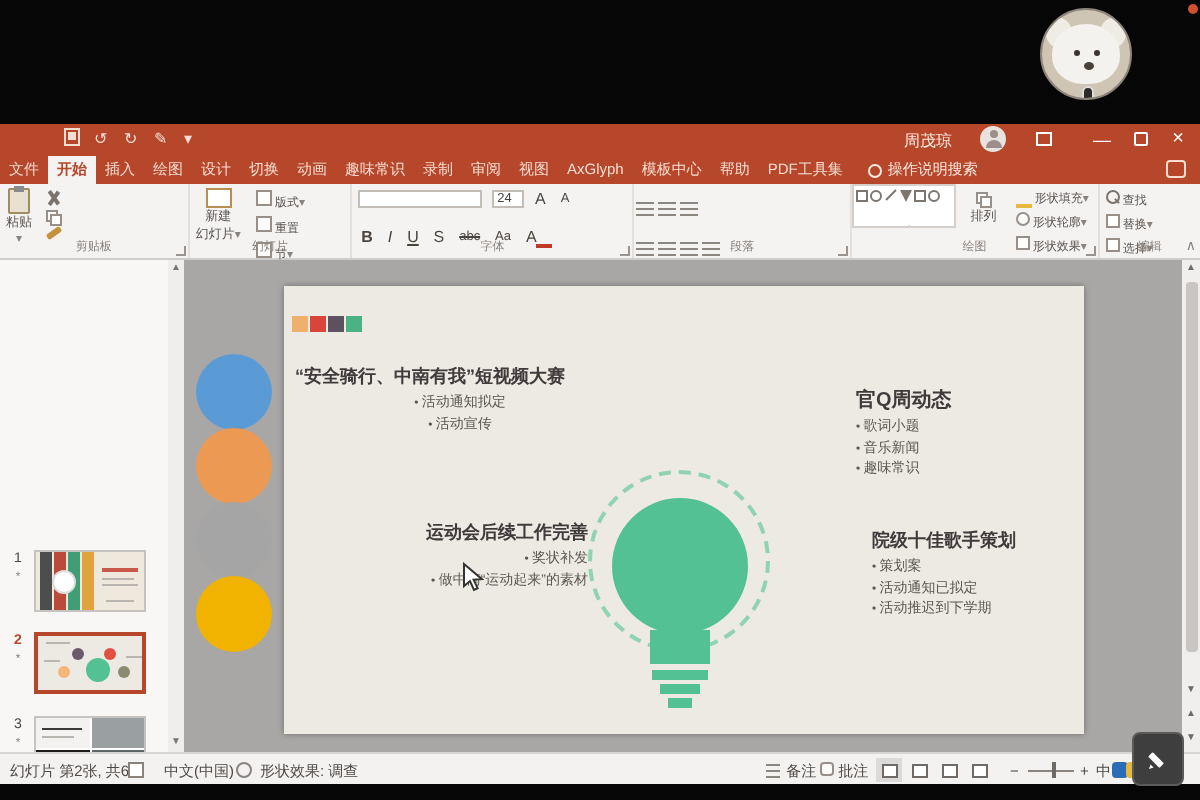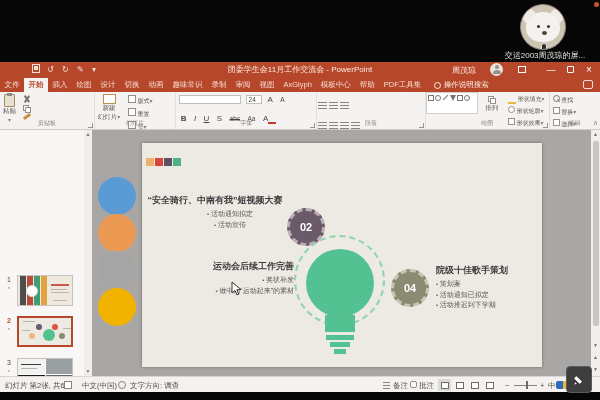"交运2003周茂琼的屏..." div { html: <div>交运2003周茂琼的屏...</div> -> none }
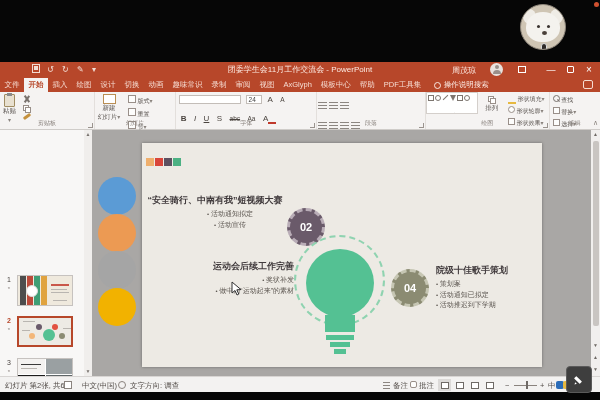"团委学生会11月工作交流会 - PowerPoint" div { html: <div>团委学生会11月工作交流会 - PowerPoint</div> -> none }
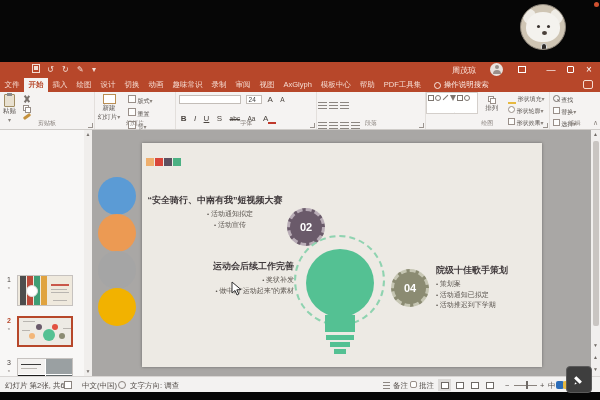"“安全骑行、中南有我”短视频大赛" #blk1 { top: 194px -> 182px }
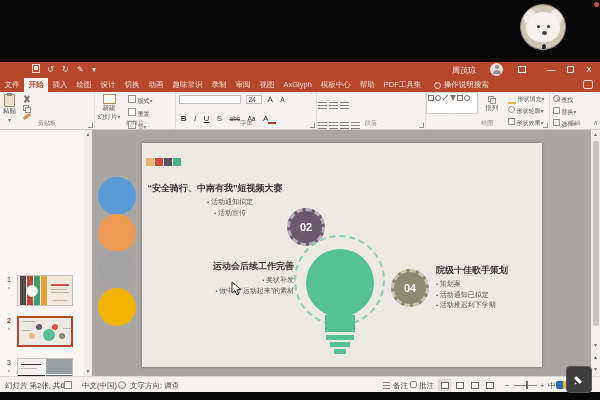"官Q周动态" div { html: none -> <div> <div>官Q周动态</div> <div> <div>歌词小题</div> <div>音乐新闻</div> <div>趣味常识</div> </div> </div> }
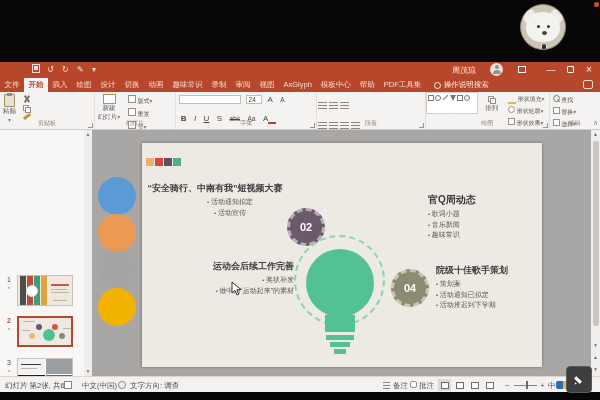"02" div.gear { html: <div> <span>02</span> </div> -> none }
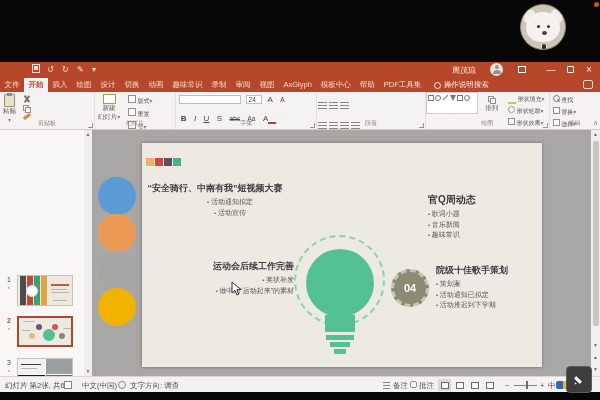"04" div.gear { html: <div> <span>04</span> </div> -> none }
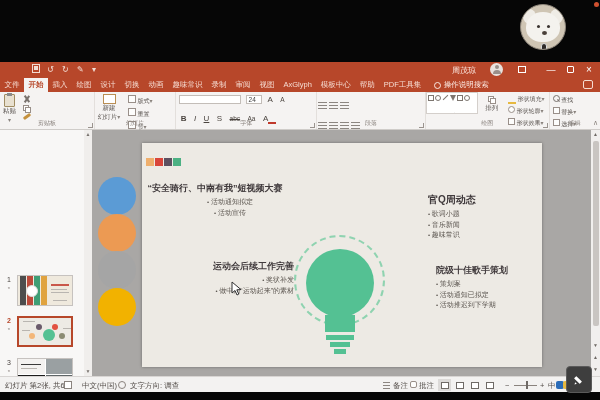"文字方向: 调查" span.sb-item { text: 文字方向 -> 形状效果 }
